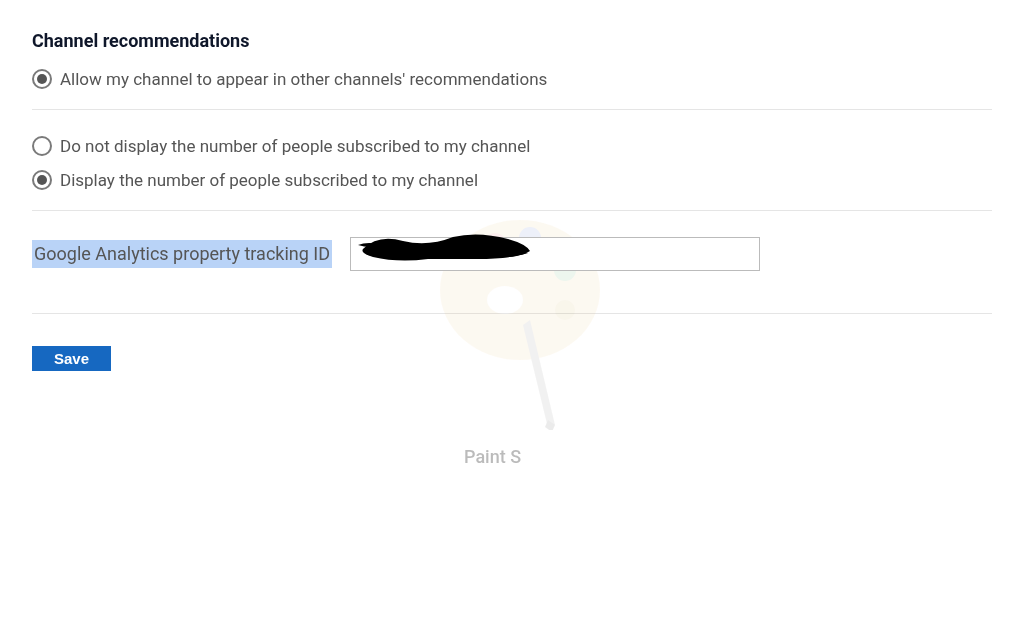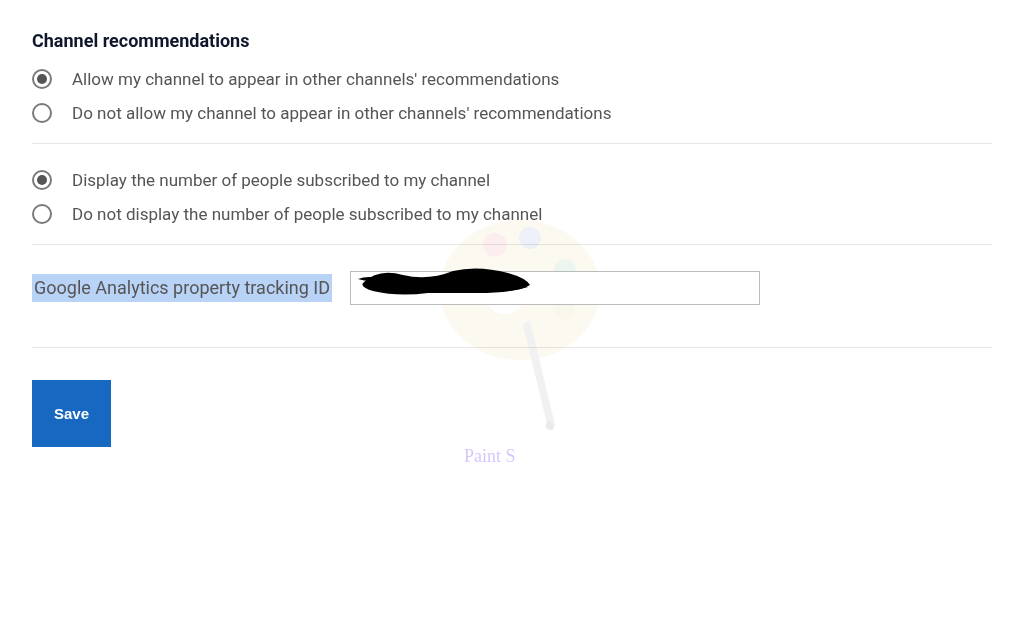"Allow my channel to appear" .radio-row { gap: 20px -> 8px }
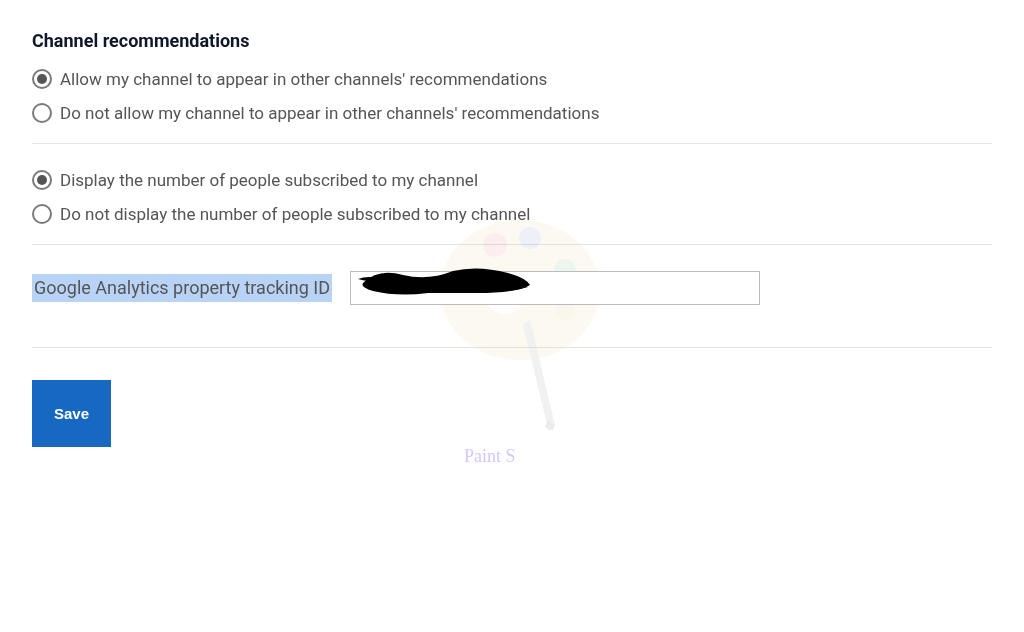"Do not allow my channel" div.radio-row { html: <div> <div></div> <div>Do not allow my channel to appear in other channels' recommendations</div> </div> -> none }
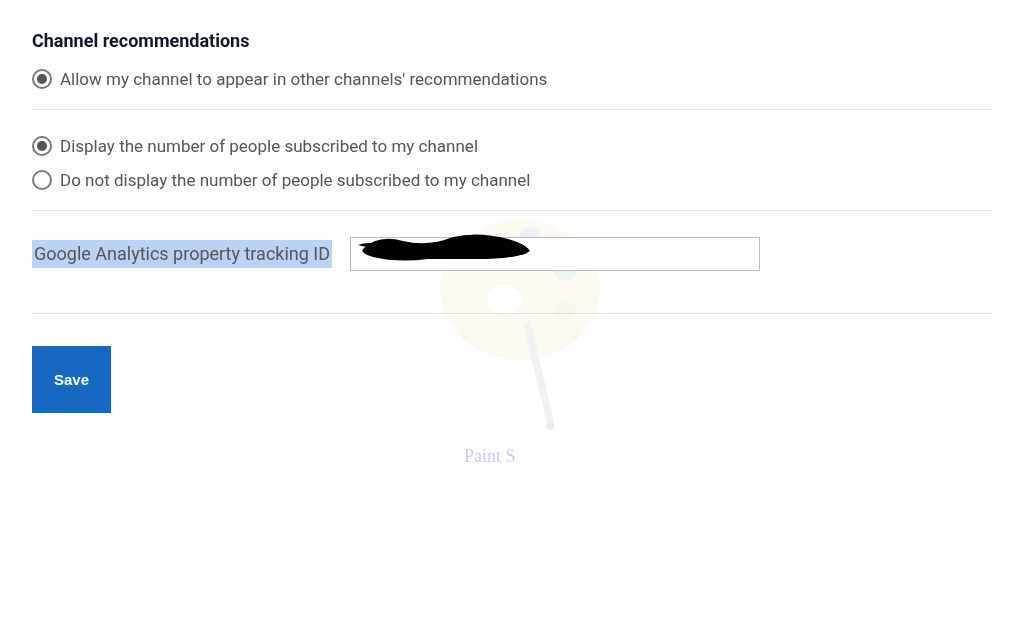"Display the number of people" div.radio-row { order: before "Do not display the number" -> after "Do not display the number" }
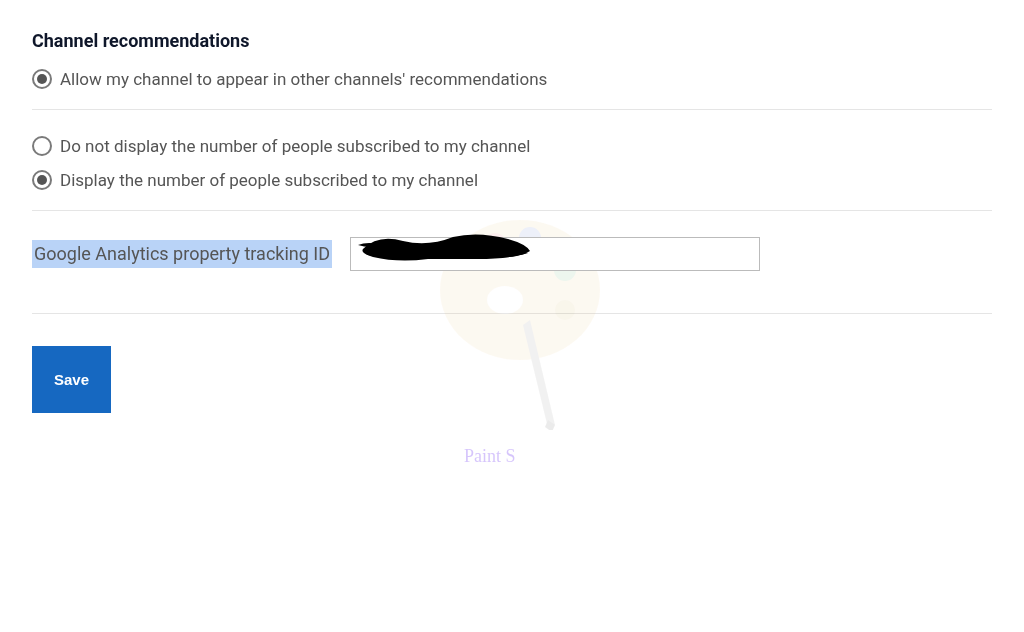"Save" .save-btn { padding: 25px 22px -> 4px 22px }
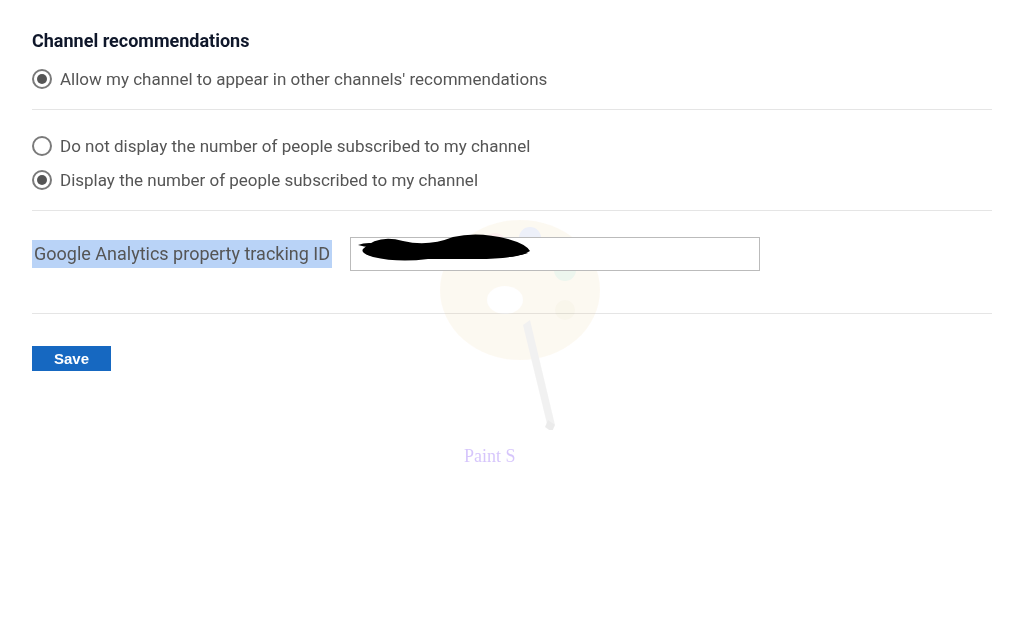"Paint S" .watermark-text { color: #8b5cf6 -> #404040; font-family: Liberation Serif, serif -> none }
